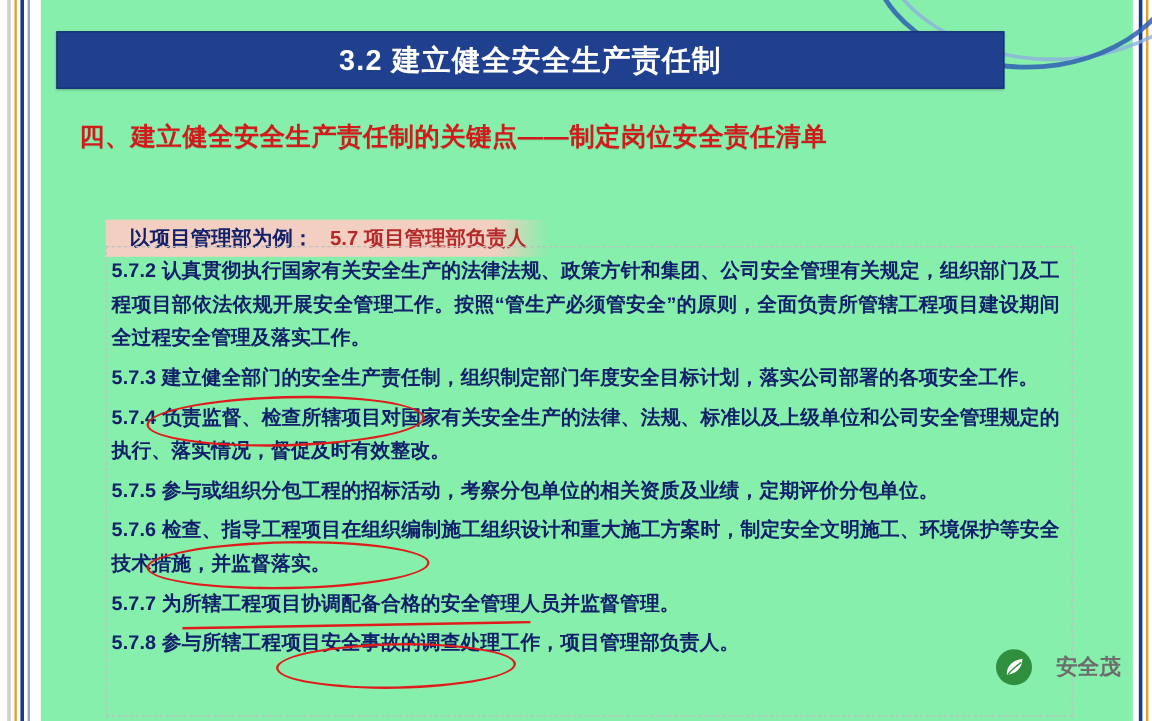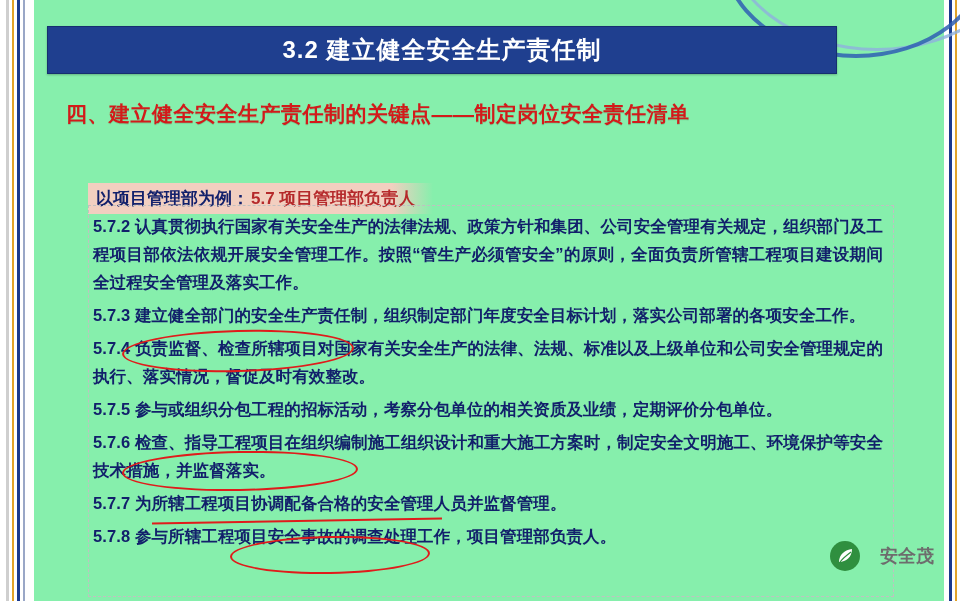"以项目管理部为例：" .example-line { padding: 4px 18px 4px 8px -> 4px 18px 4px 20px }
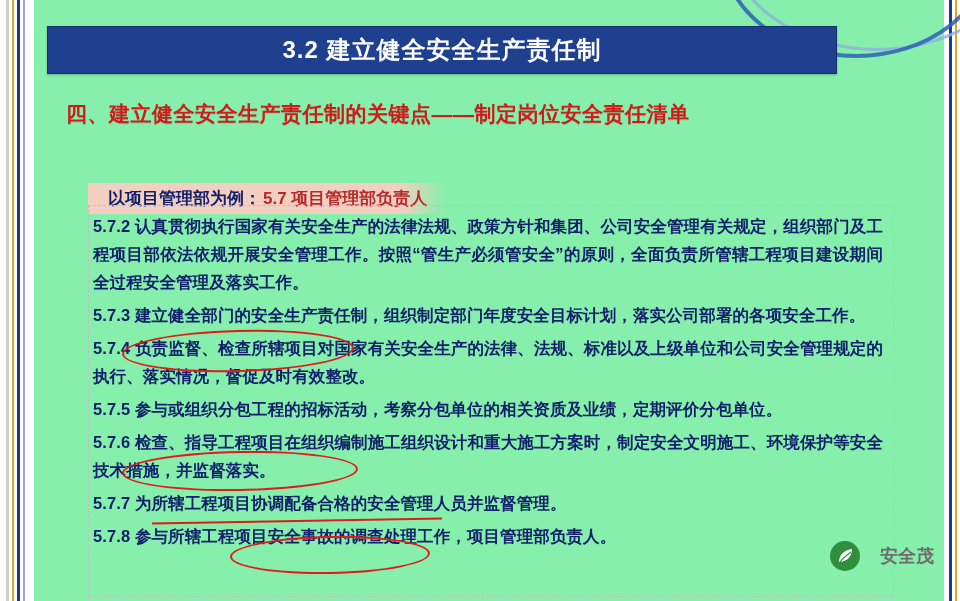"5.7 项目管理部负责人" .example-line .val { margin-left: 2px -> 14px }
